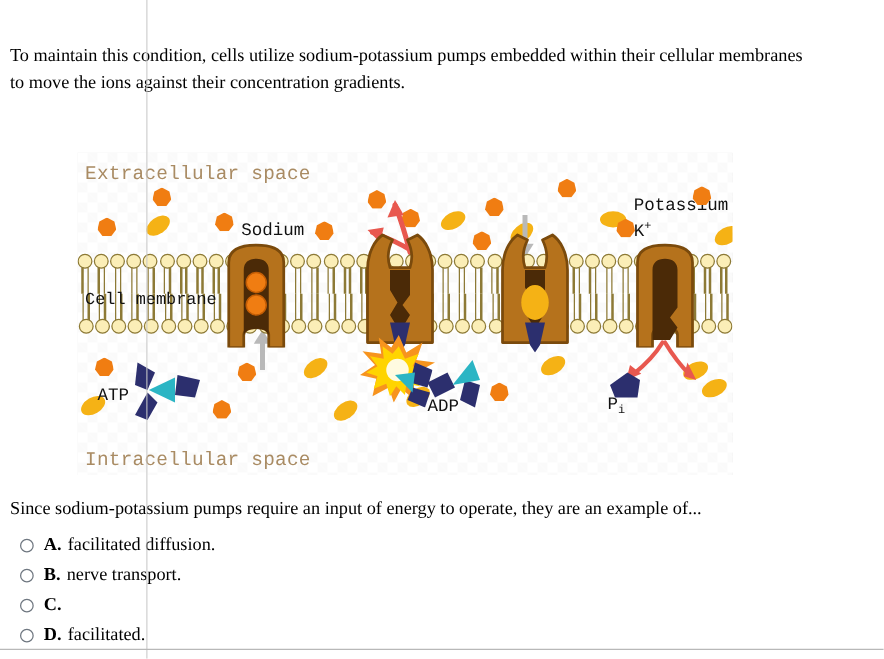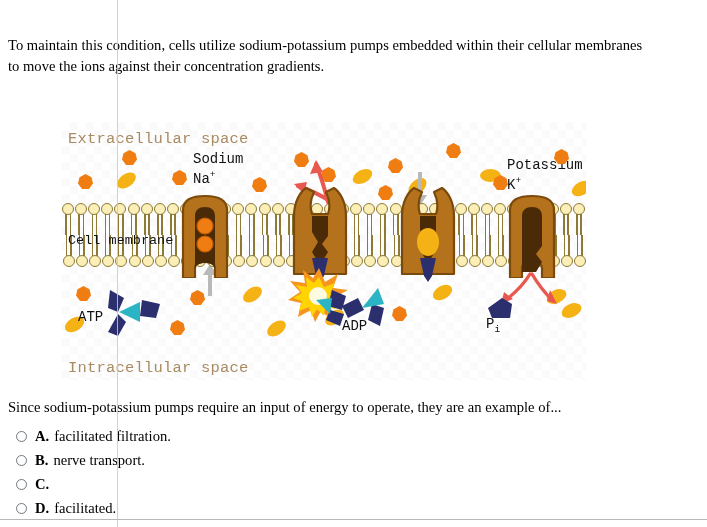"Sodium" div.lbl { top: 30px -> 56px }
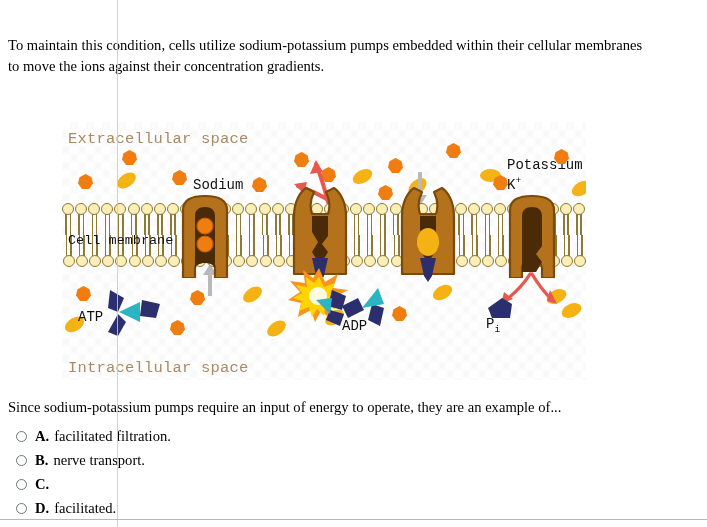"facilitated filtration." span { text: filtration -> diffusion }
